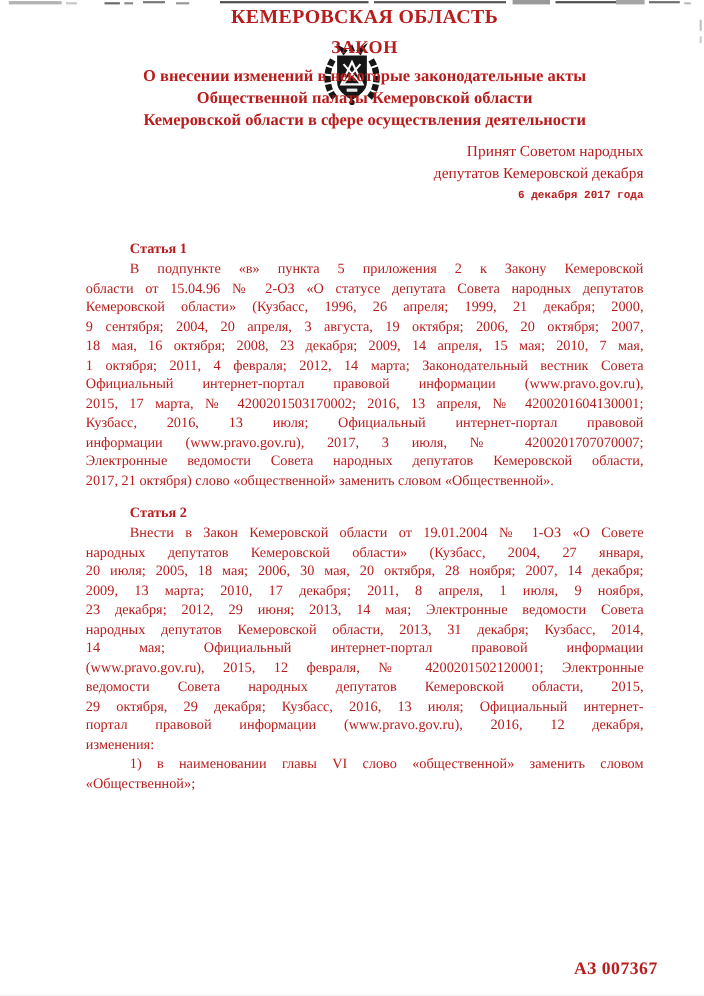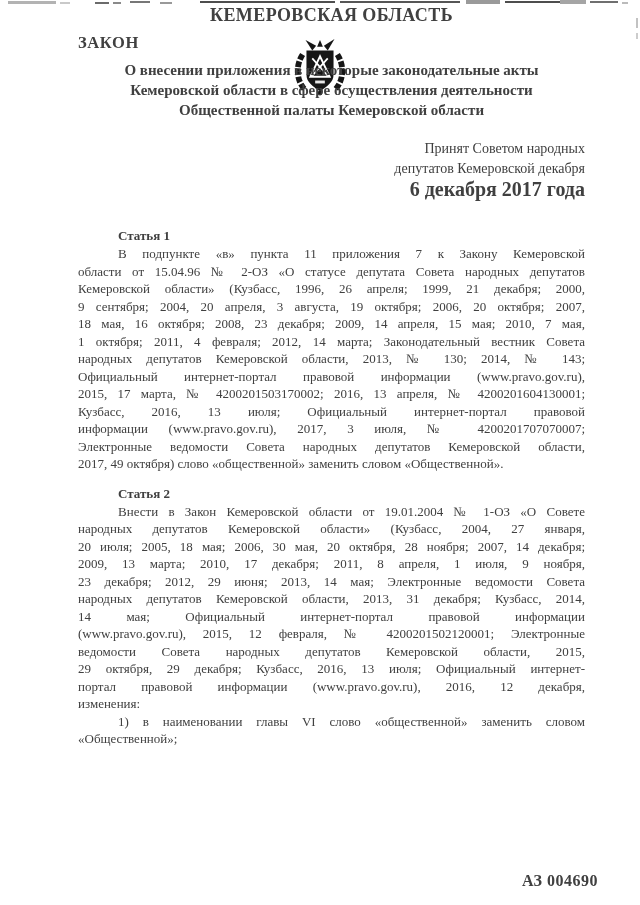"КЕМЕРОВСКАЯ ОБЛАСТЬ" .page { color: #404040 -> #b91c1c }
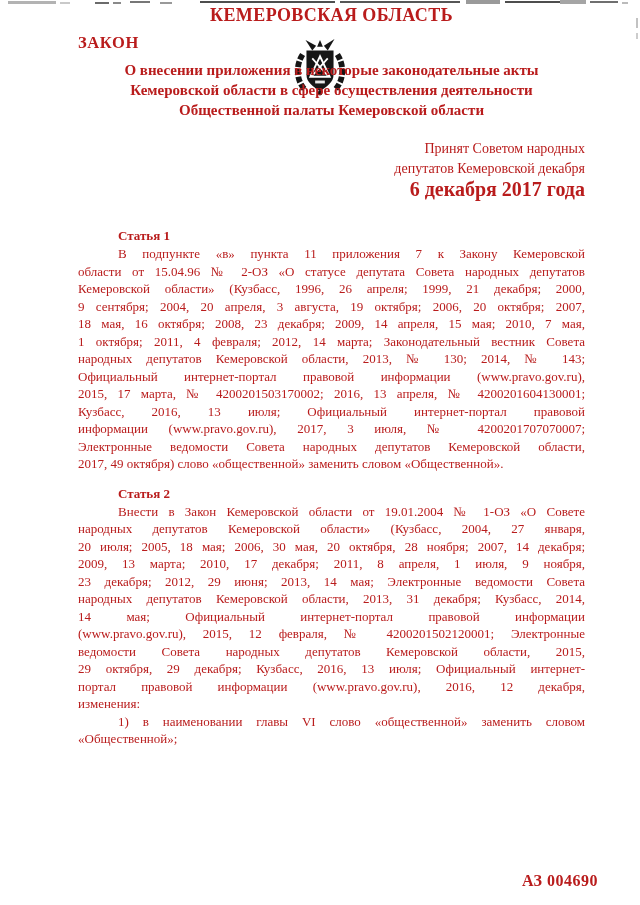"ЗАКОН" .doctype { text-align: none -> center }
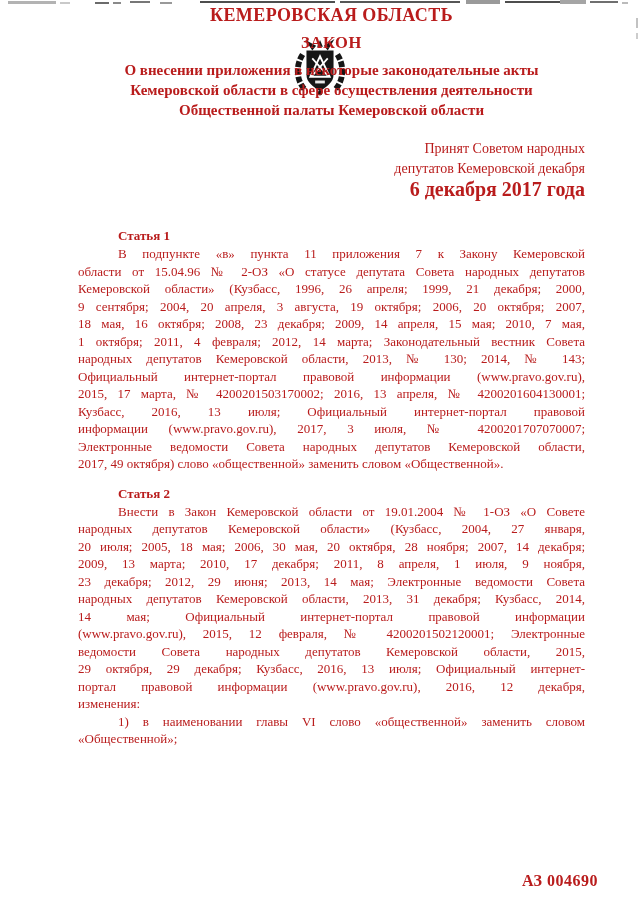"О внесении приложения в некоторые" div.line { text: приложения -> изменений }
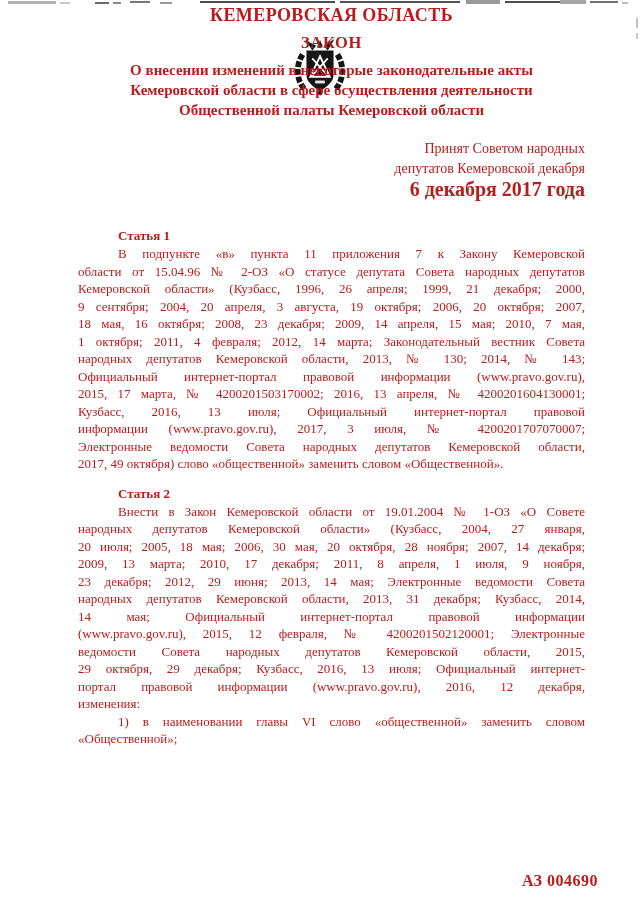"Кемеровской области в сфере" div.line { order: before "Общественной палаты Кемеровской области" -> after "Общественной палаты Кемеровской области" }
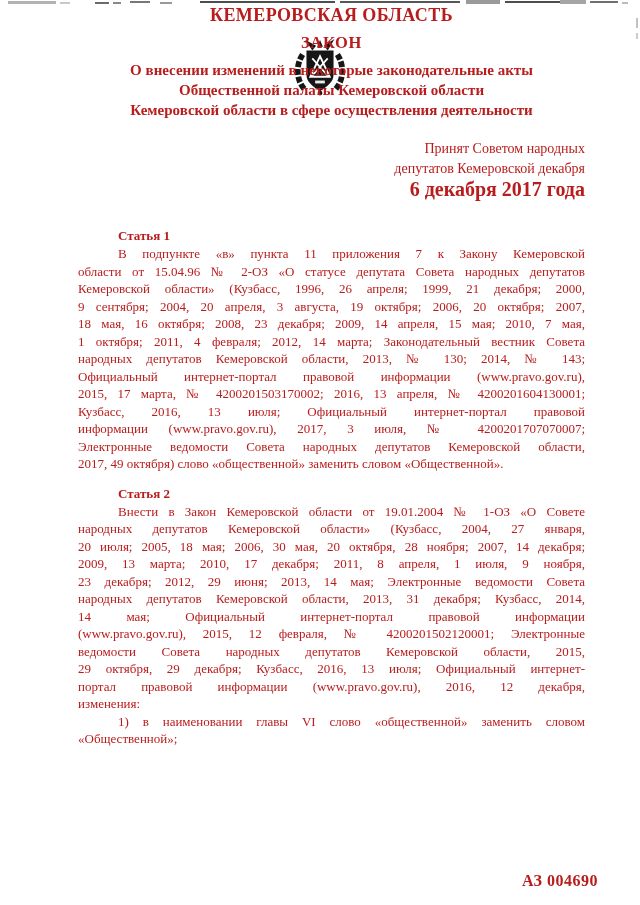"Принят Советом народных" .adoption { margin-top: 19px -> 9px }
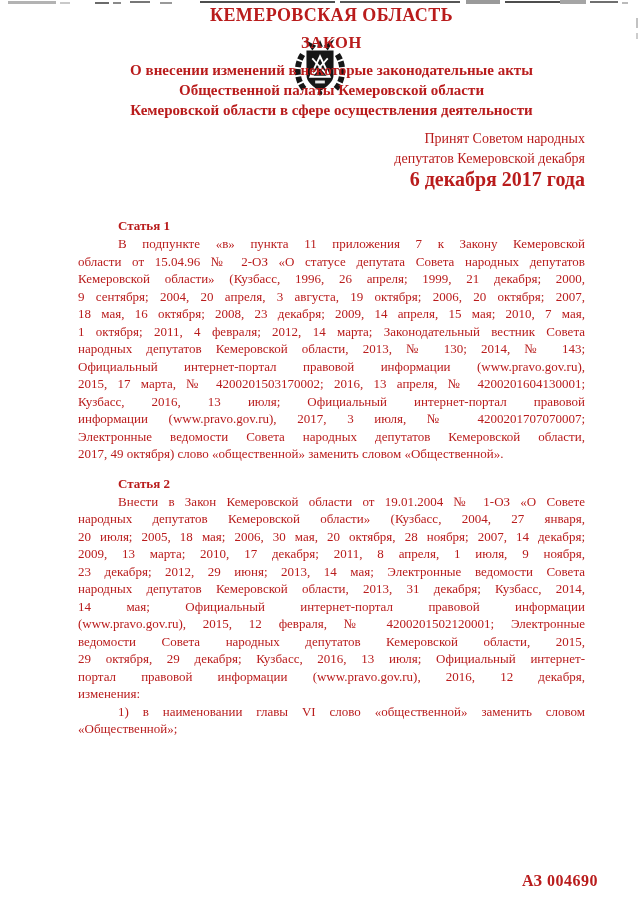"6 декабря 2017 года" .adoption-date { font-family: none -> Liberation Mono, monospace; font-size: 20px -> 10px }
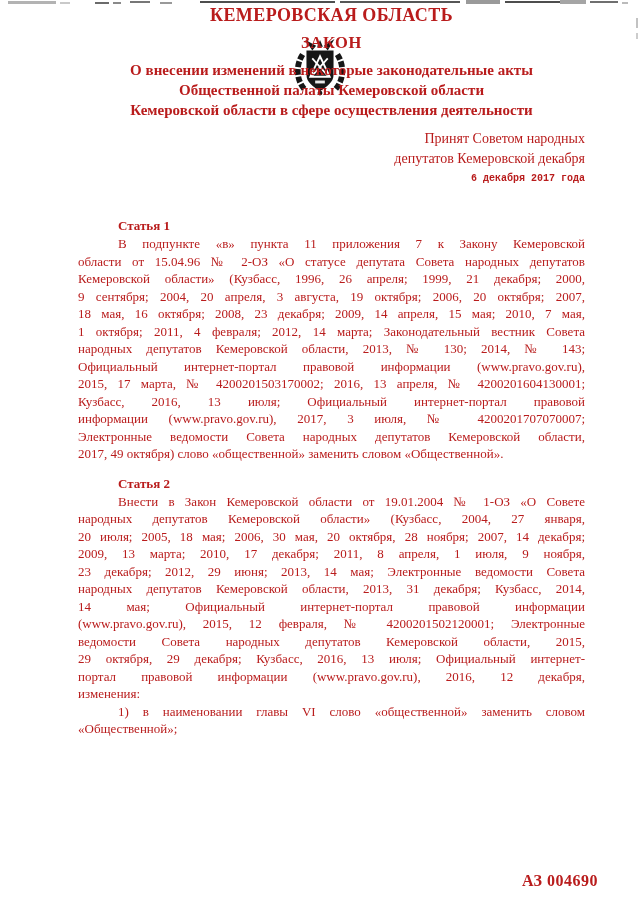"В подпункте «в» пункта 11" div.line { text: 11 приложения 7 -> 5 приложения 2 }
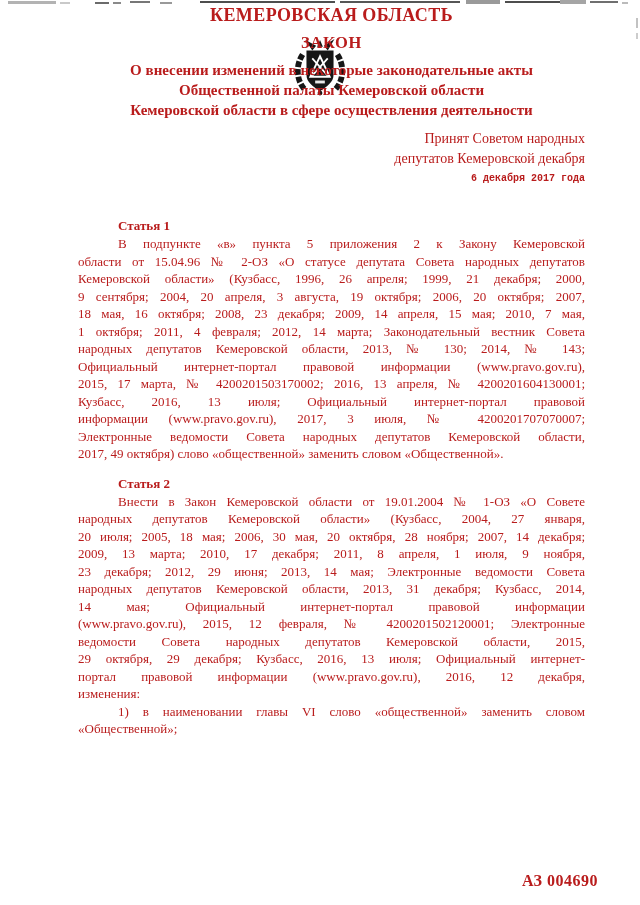"народных депутатов Кемеровской области, 2013, №" div.line { html: <div>народных депутатов Кемеровской области, 2013, № 130; 2014, № 143;</div> -> none }
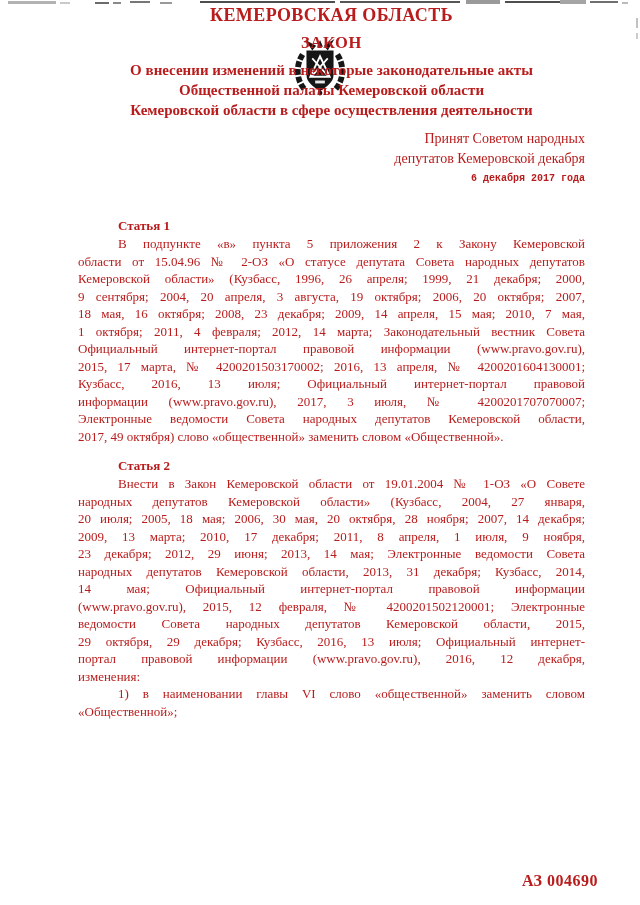"2017, 49 октября) слово «общественной»" div.line { text: 49 -> 21 }
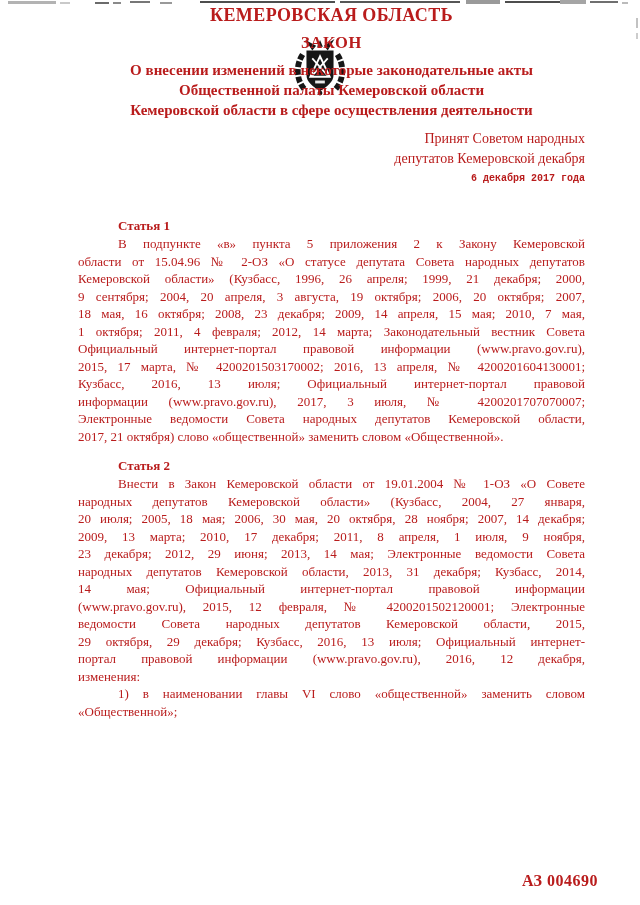"АЗ 004690" div.stamp { text: 004690 -> 007367 }
